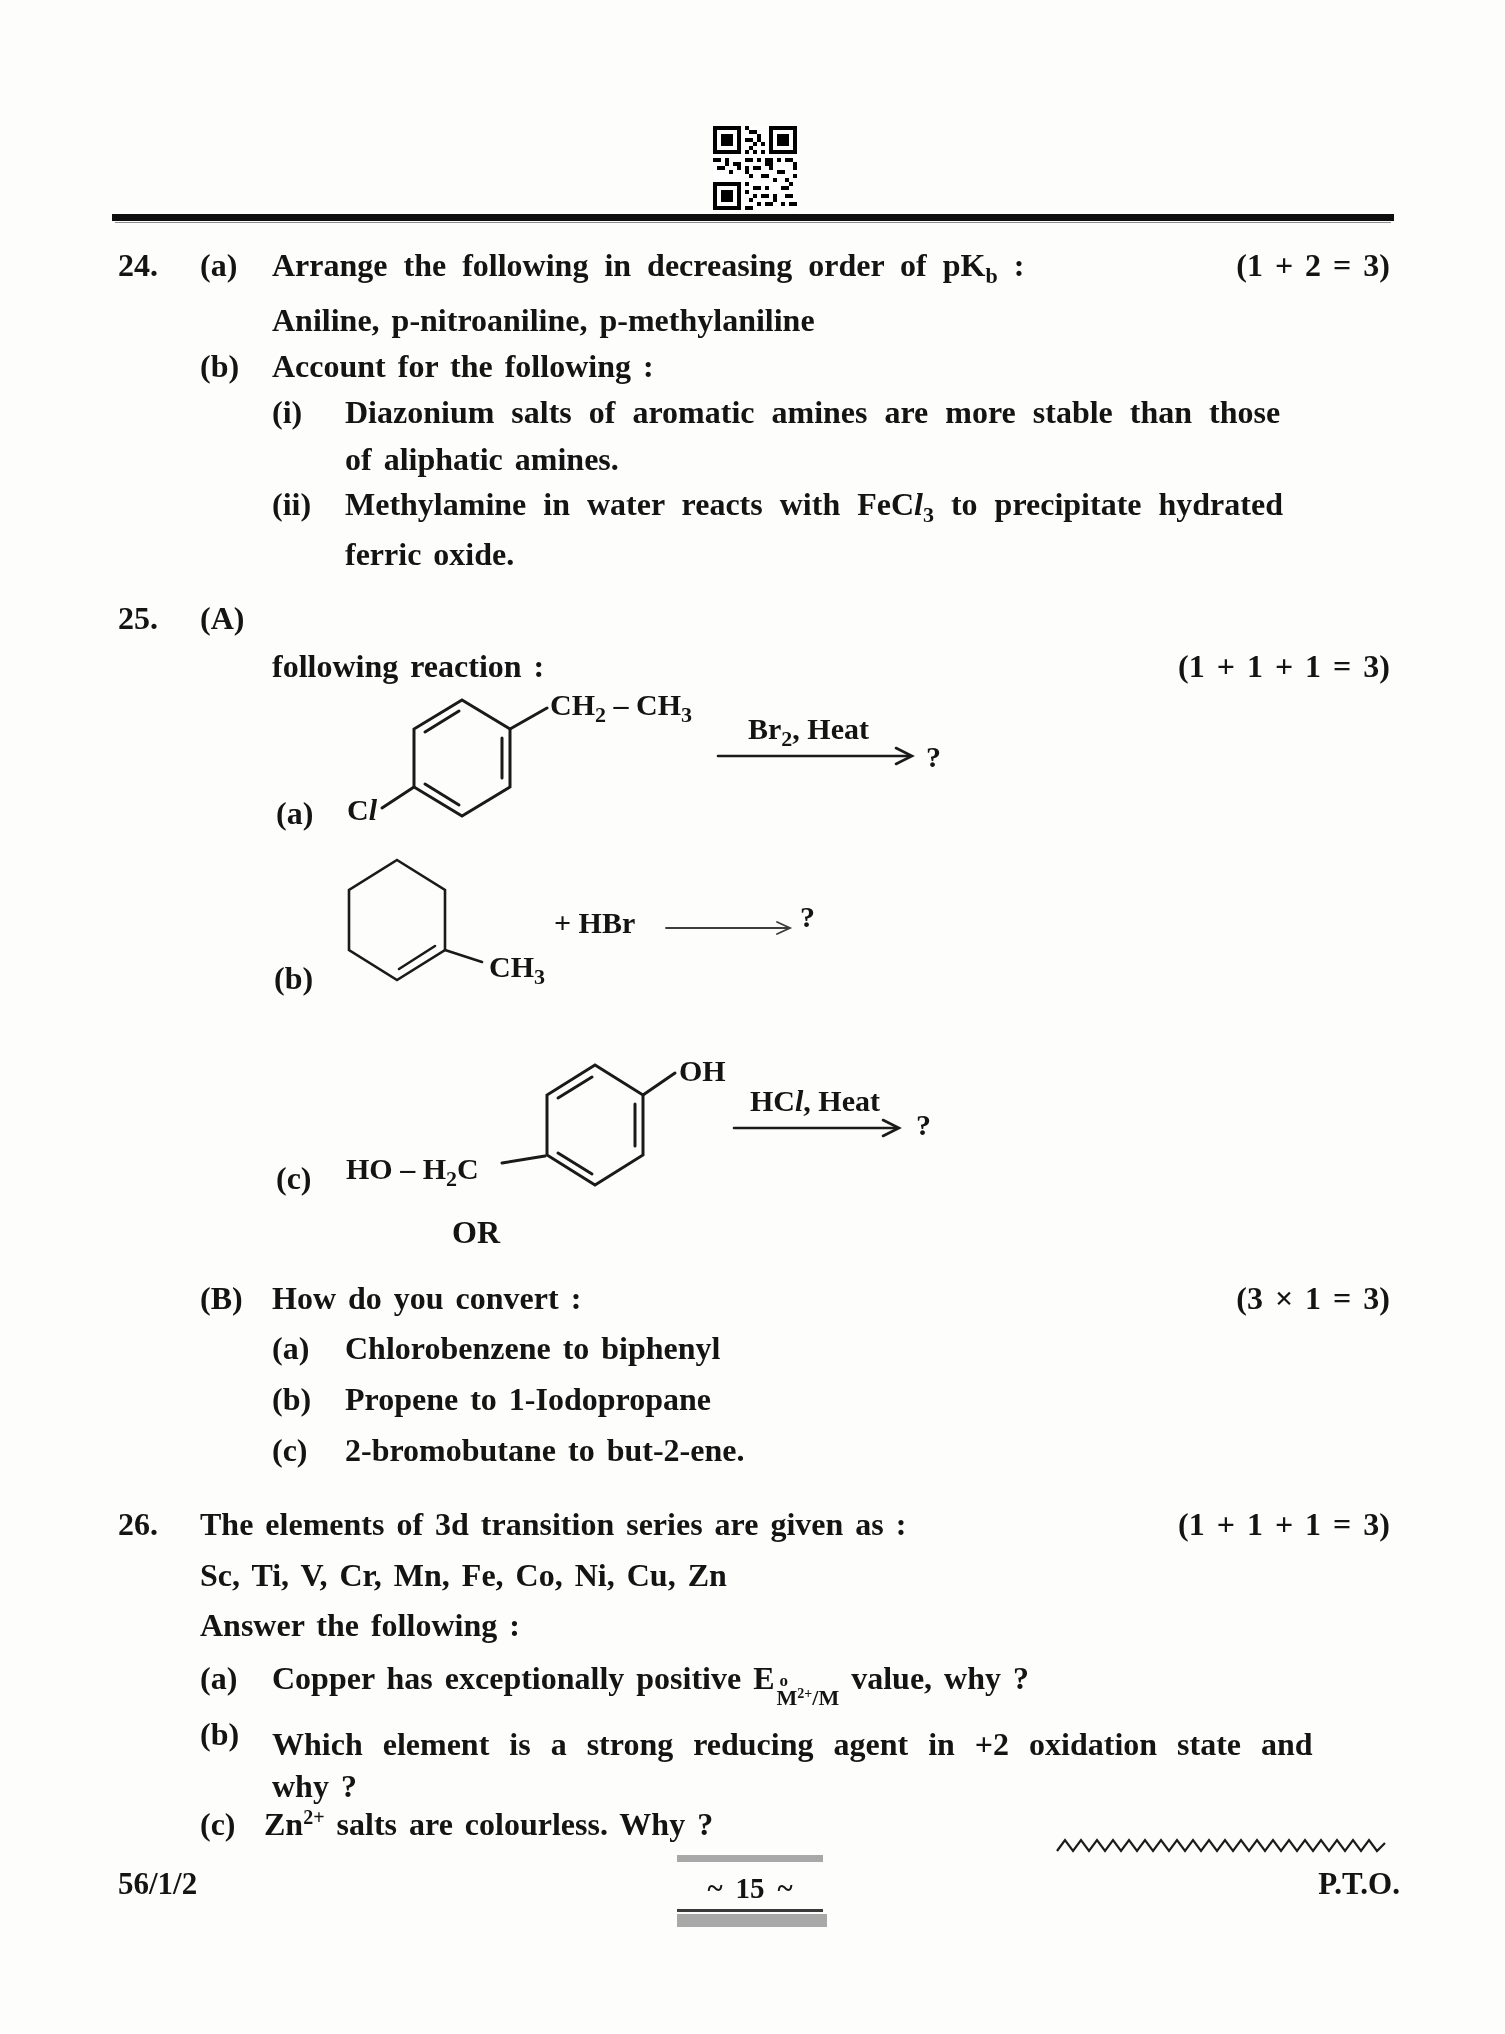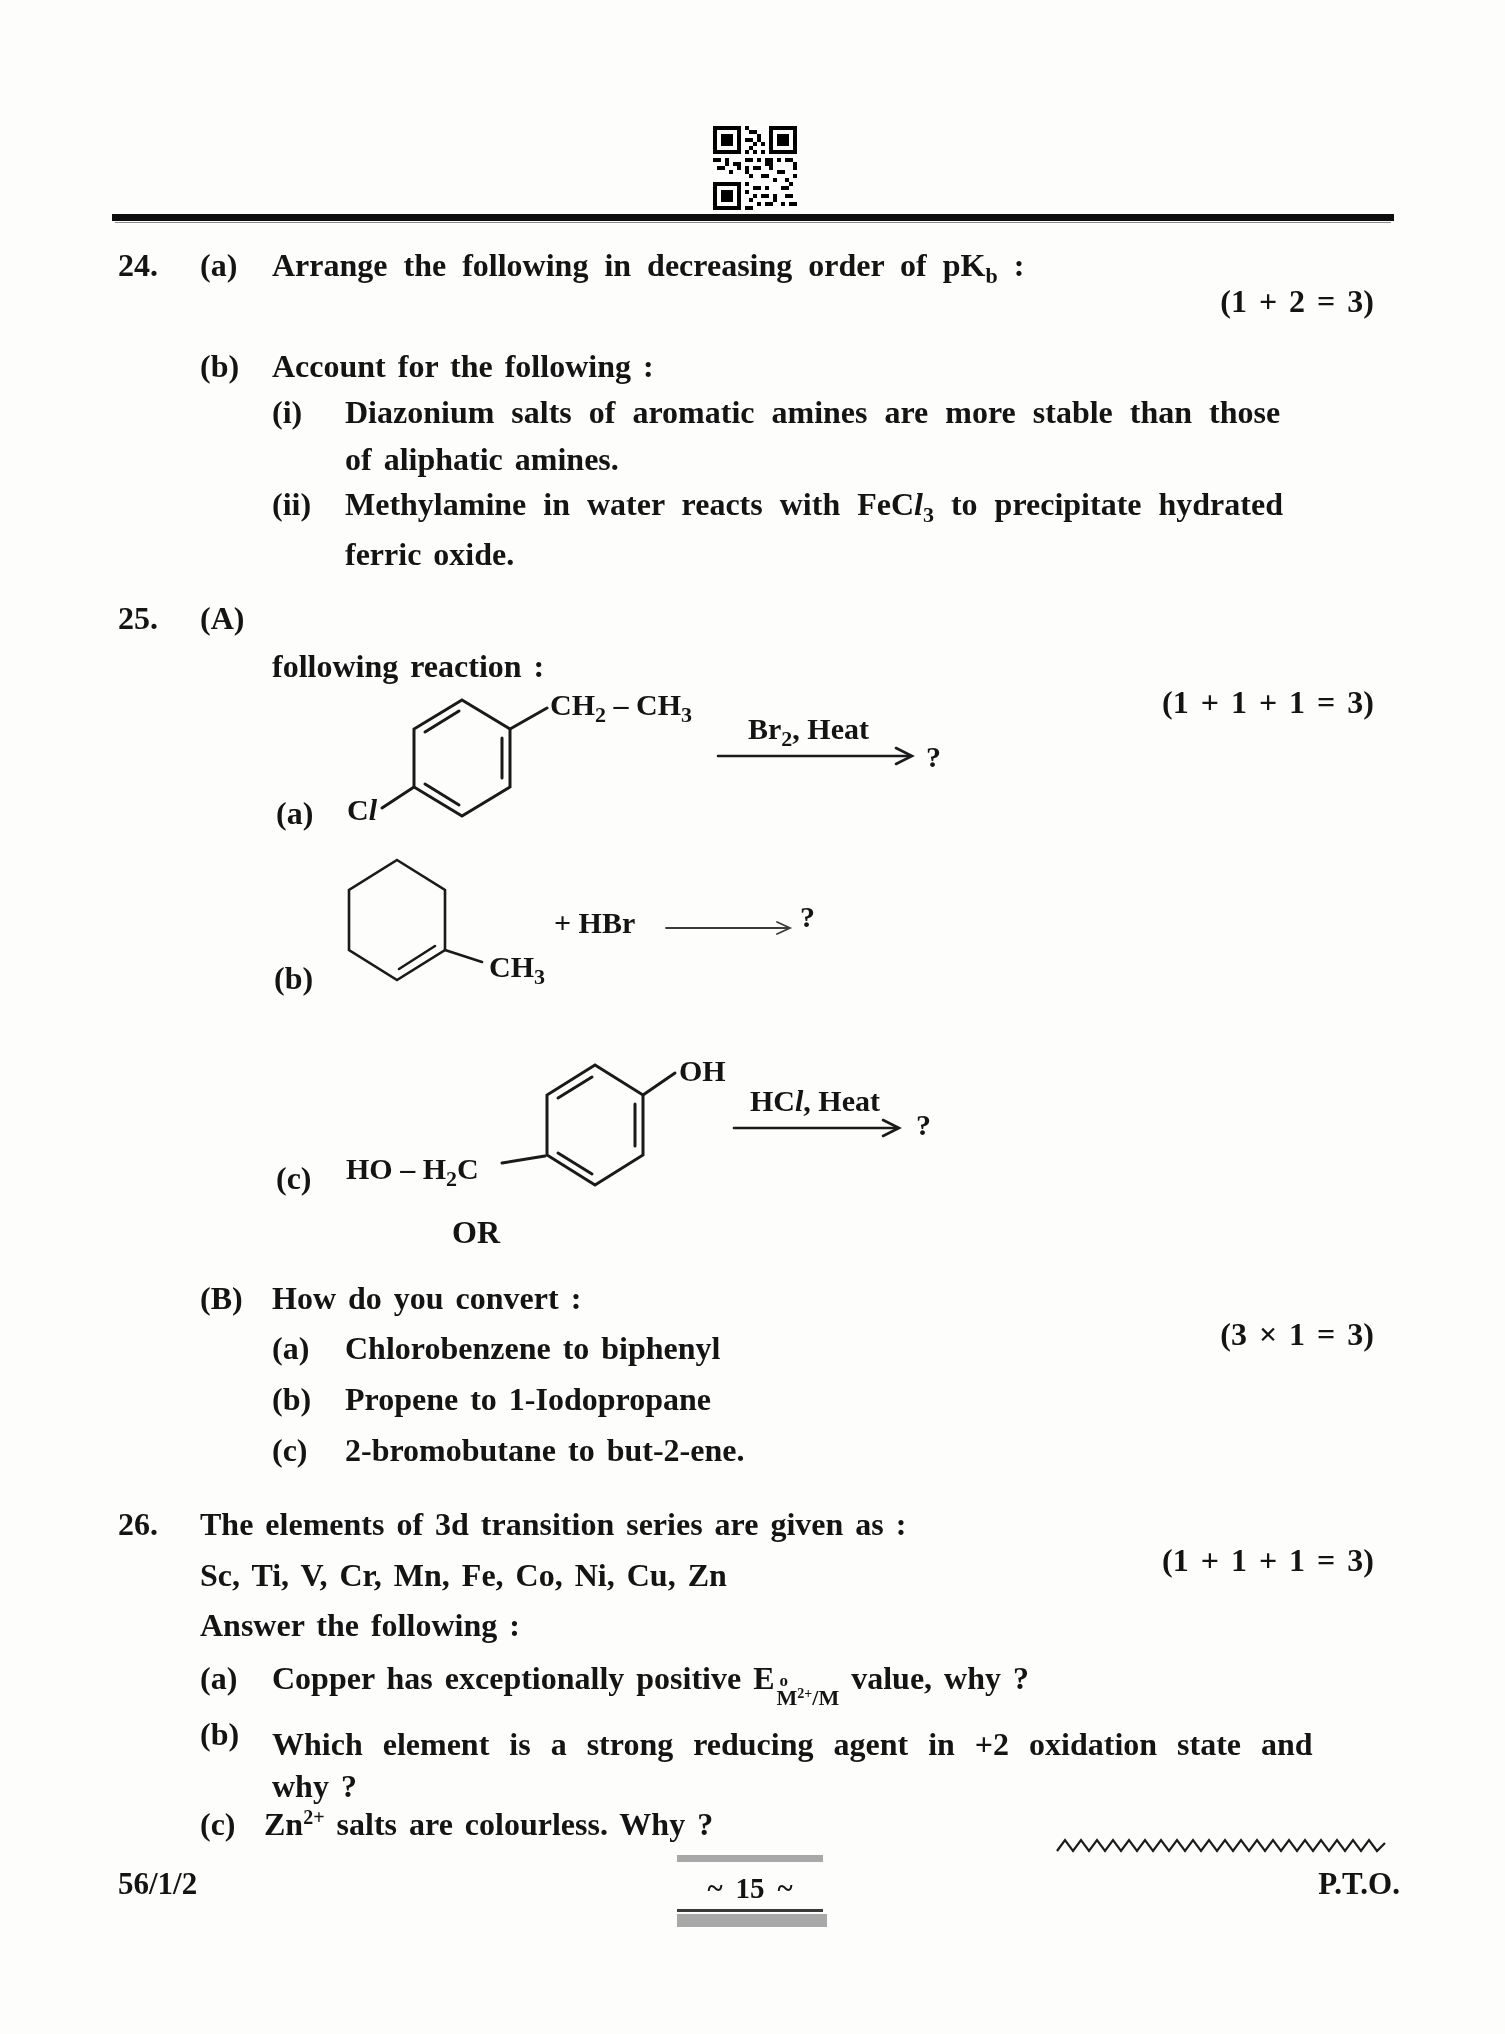"(1 + 2 = 3)" .right { margin-top: 36px -> none; right: 131px -> 115px }
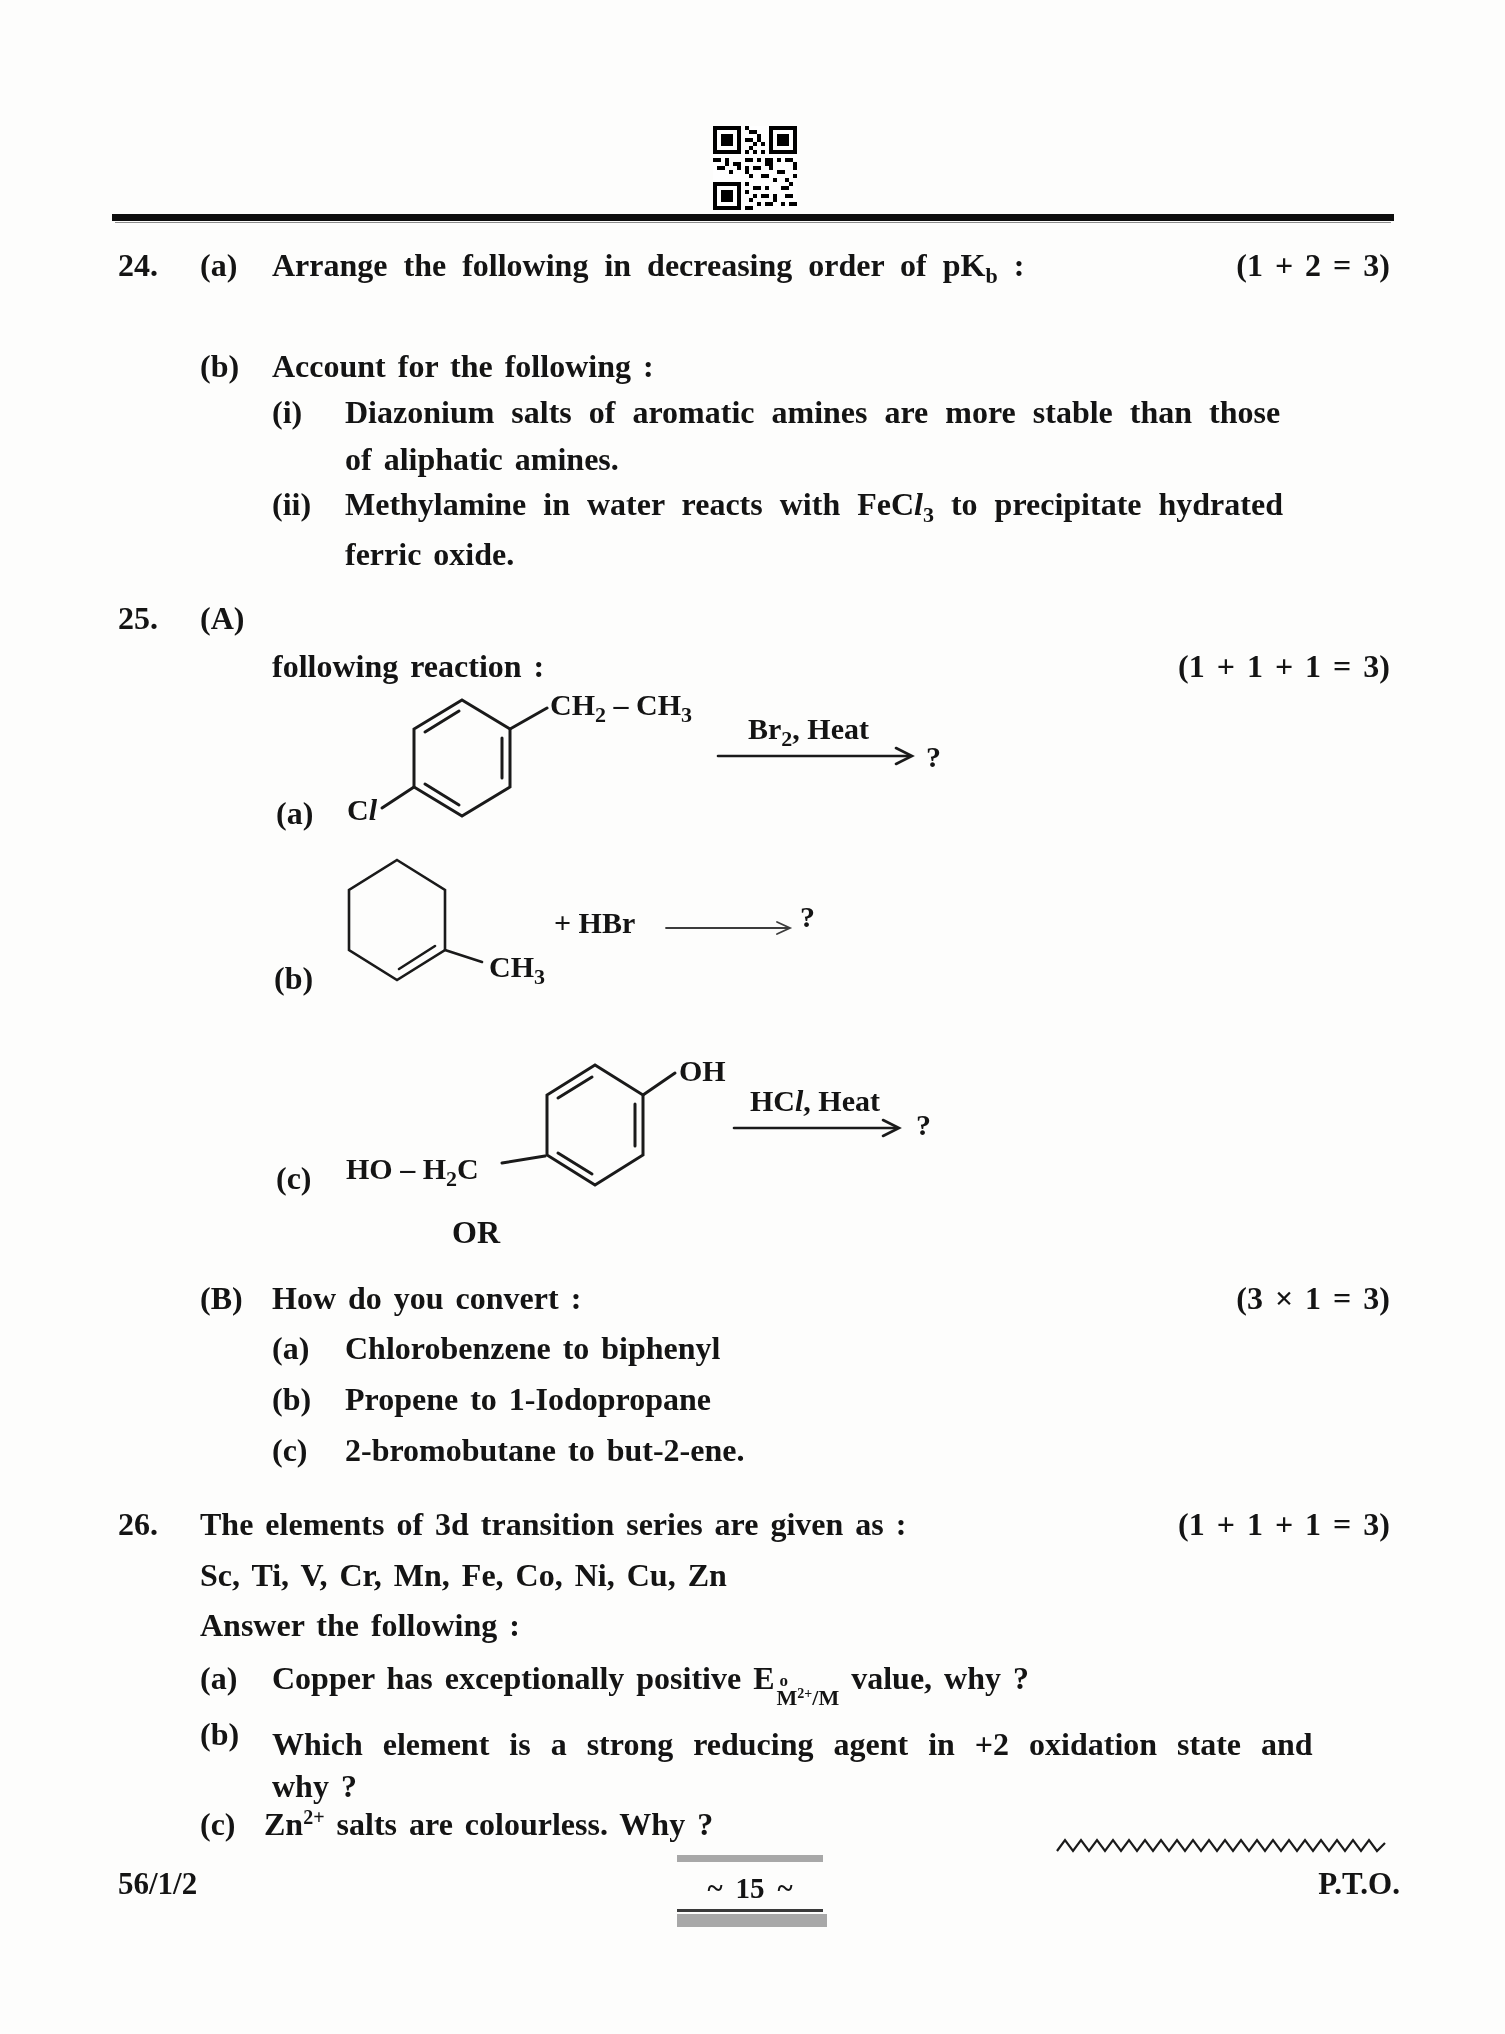"Aniline, p-nitroaniline, p-methylaniline" div.t { html: none -> <div>Aniline, p-nitroaniline, p-methylaniline</div> }
